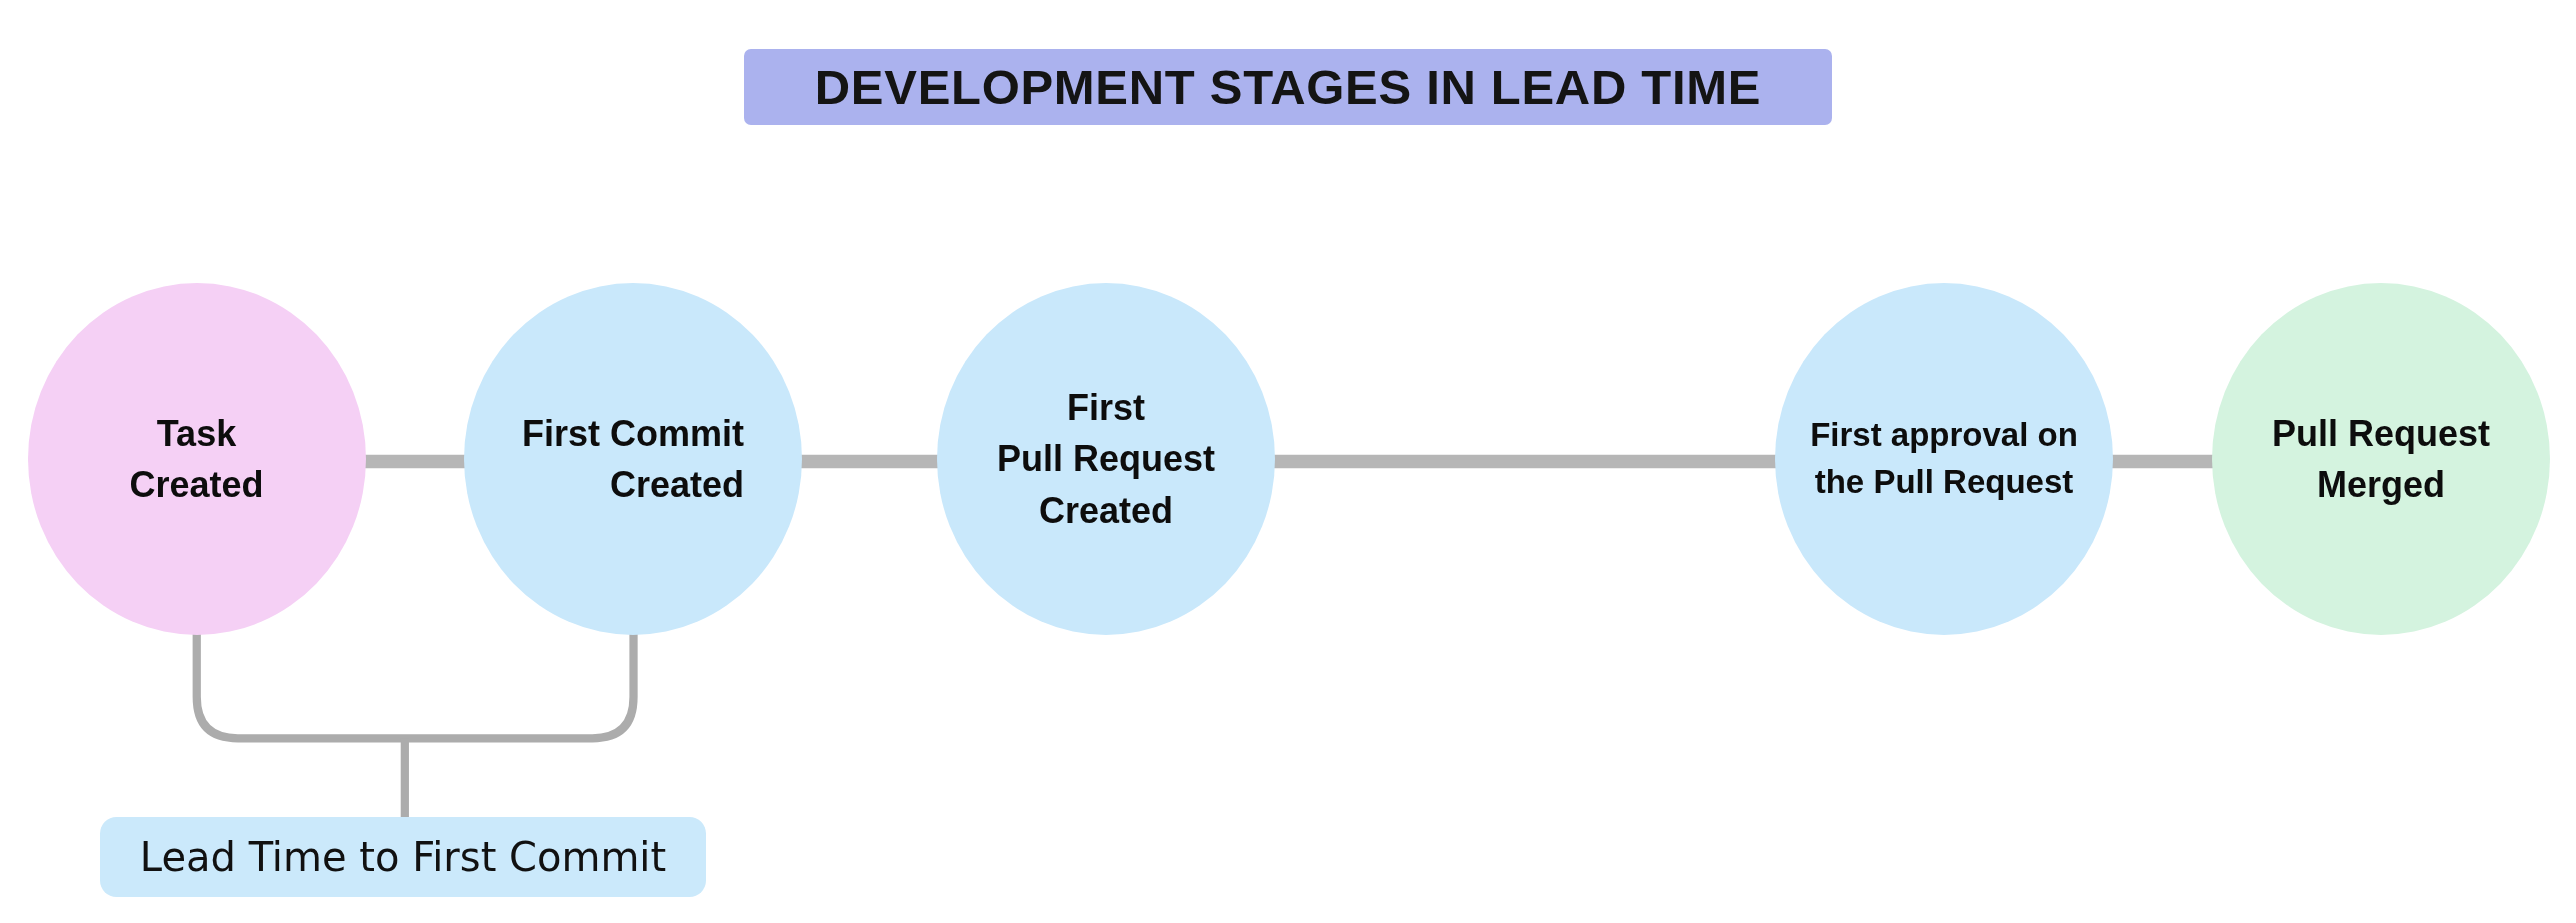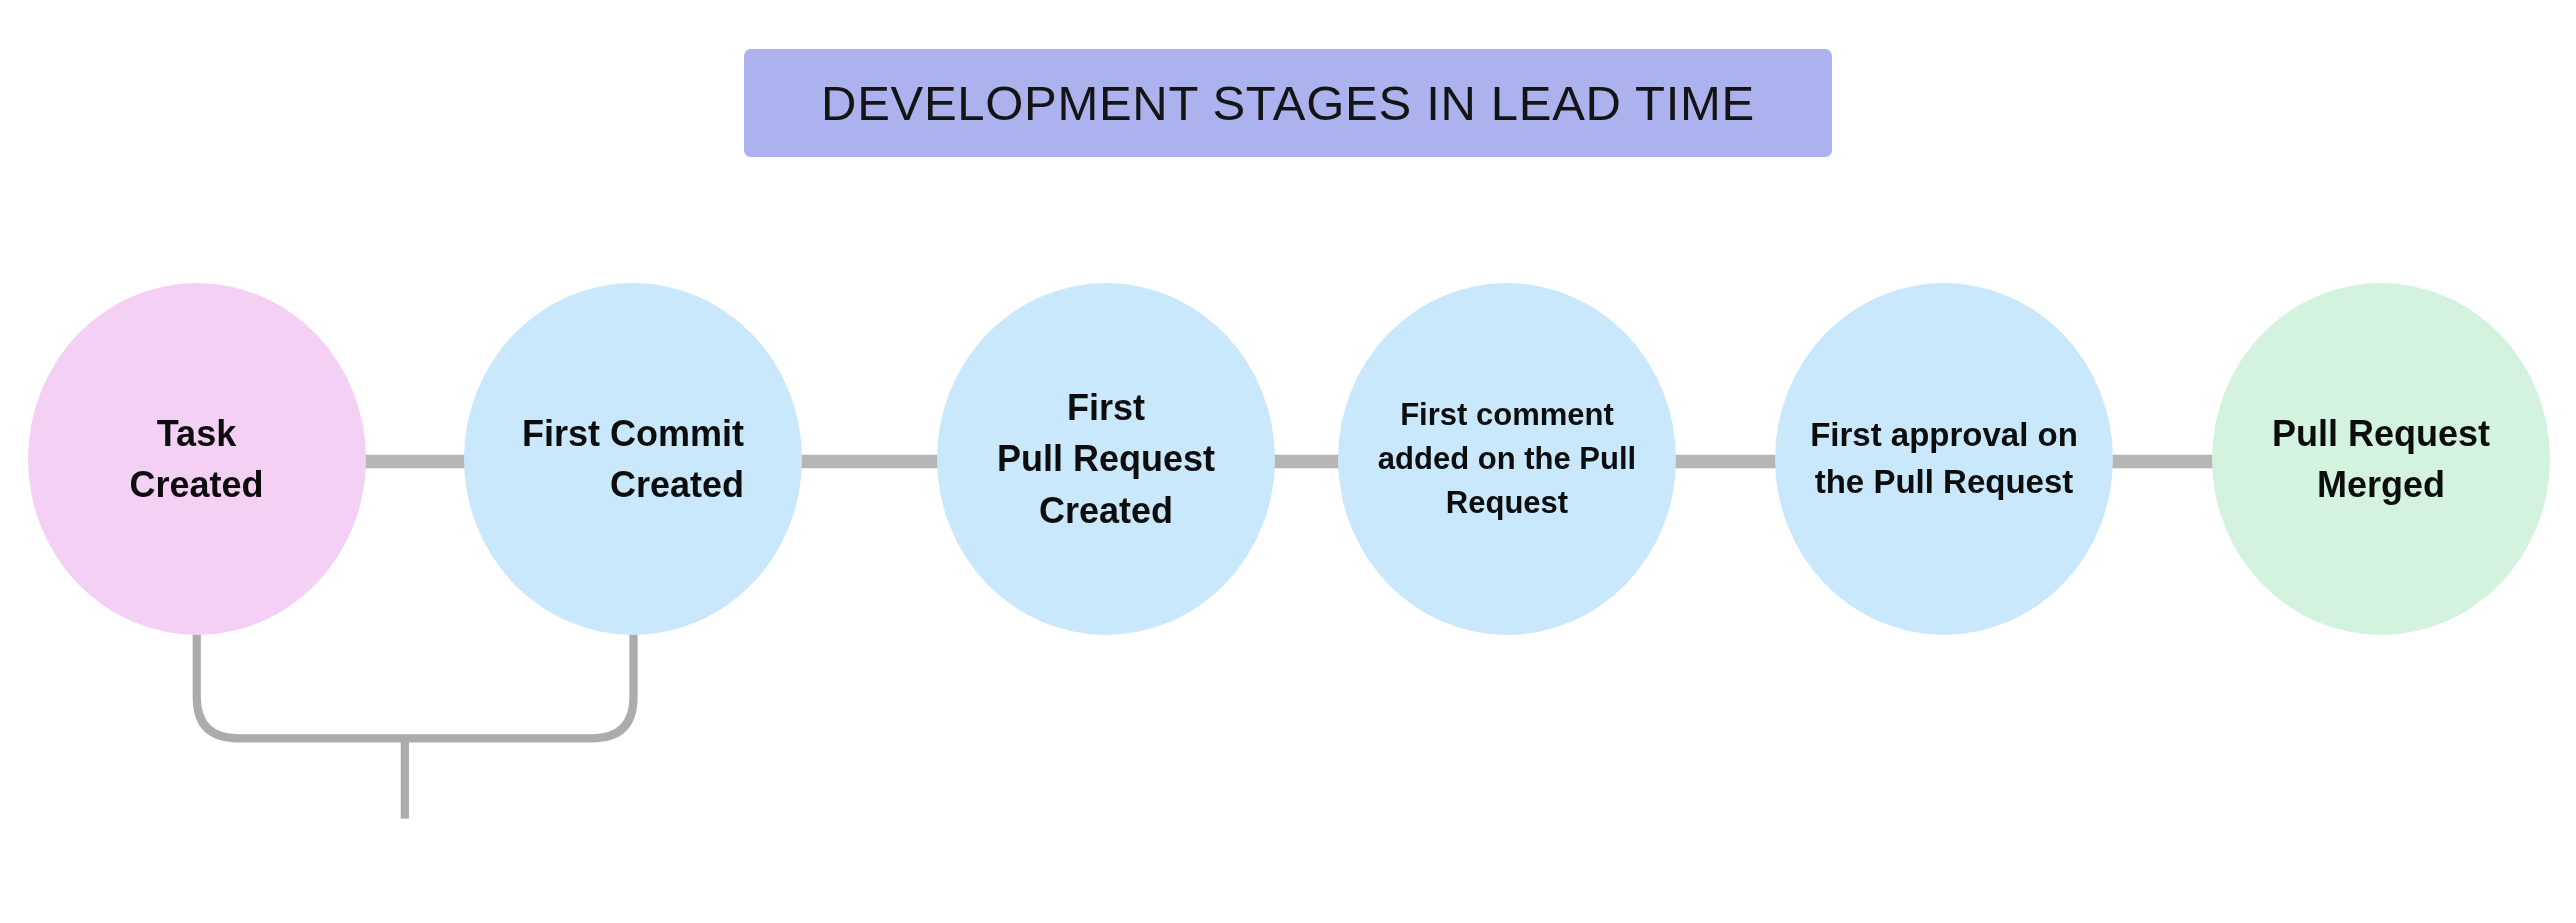"DEVELOPMENT STAGES IN LEAD TIME" .title-banner { font-weight: 400 -> 700; height: 108px -> 76px }
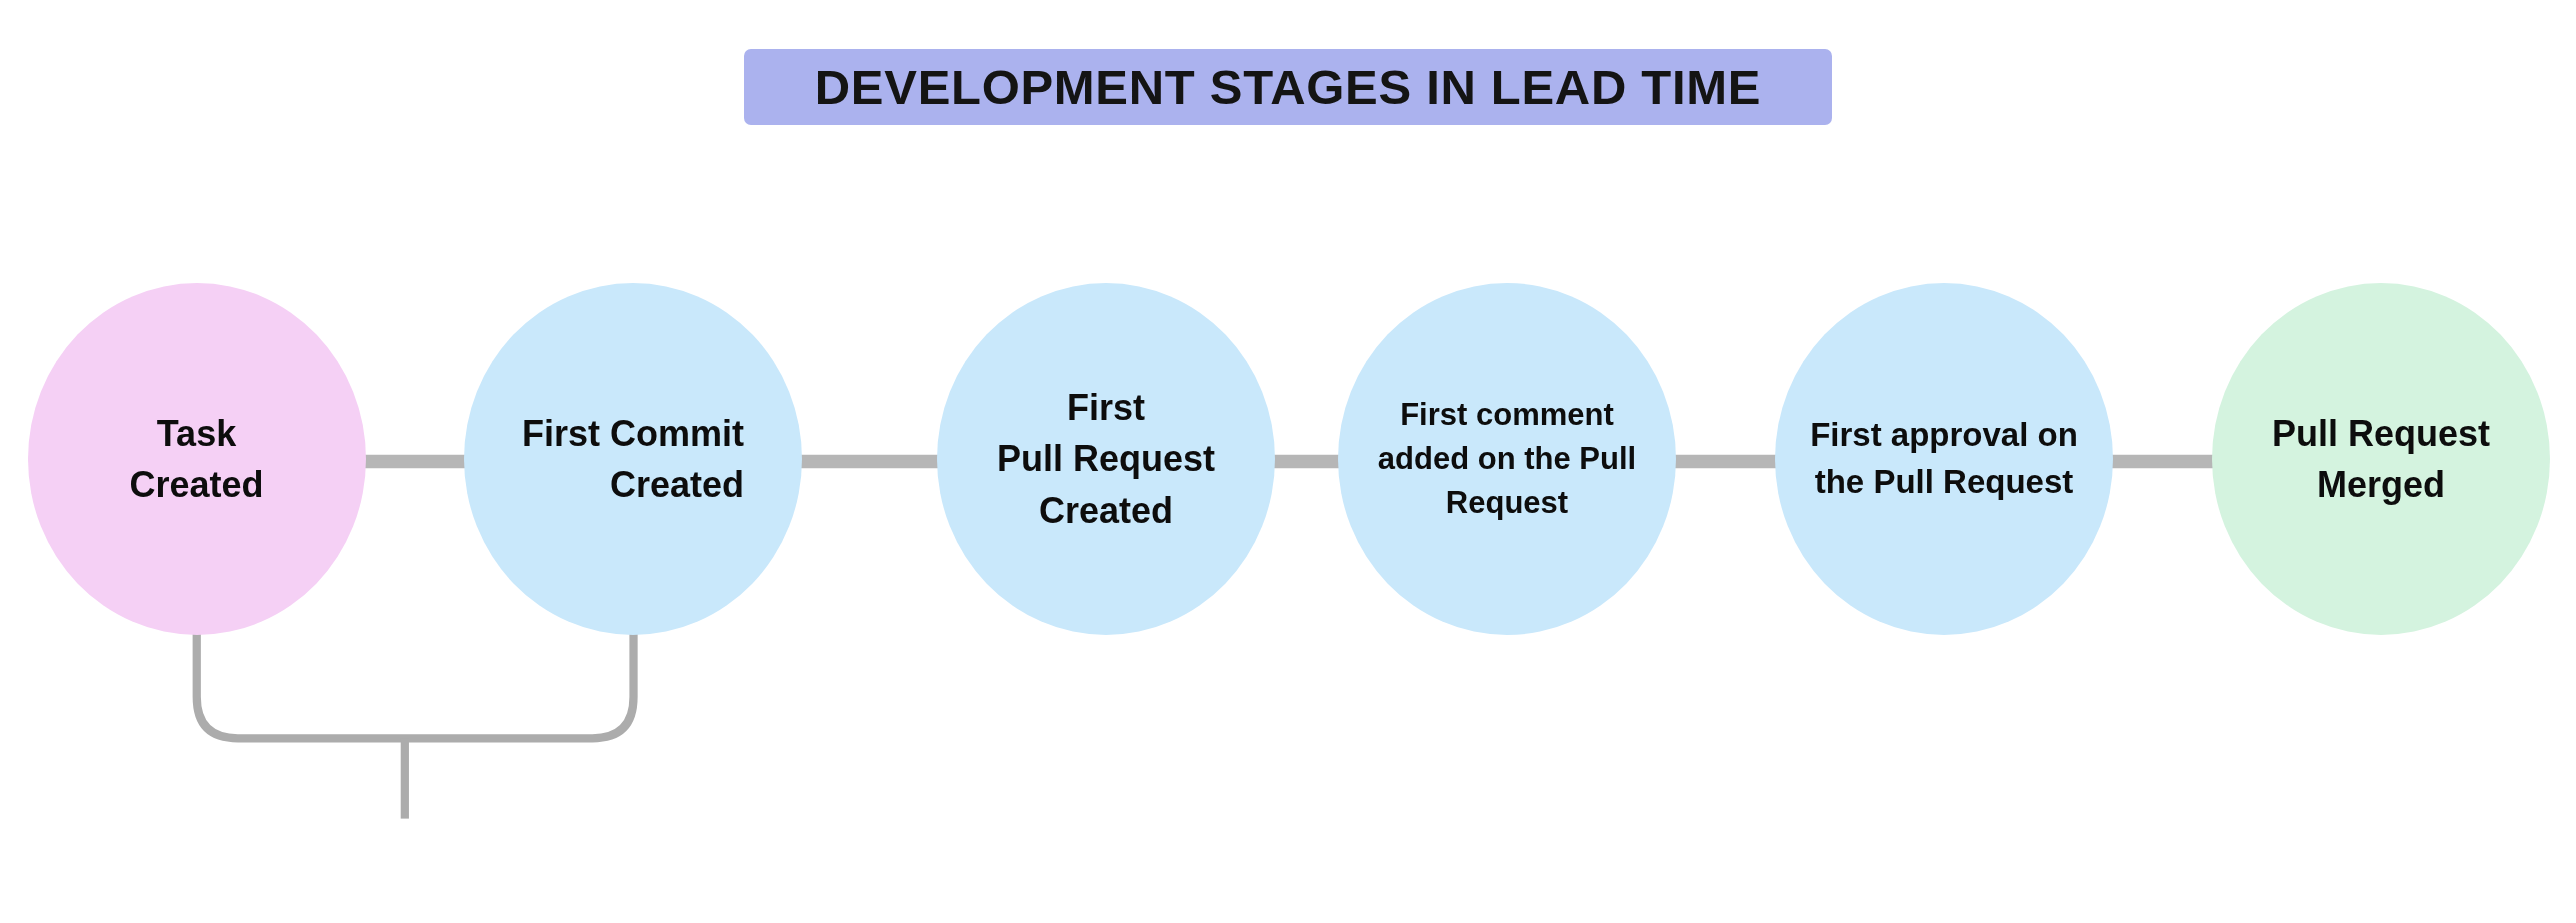"First comment" div.stage { html: <div> <span>First comment added on the Pull Request</span> </div> -> none }
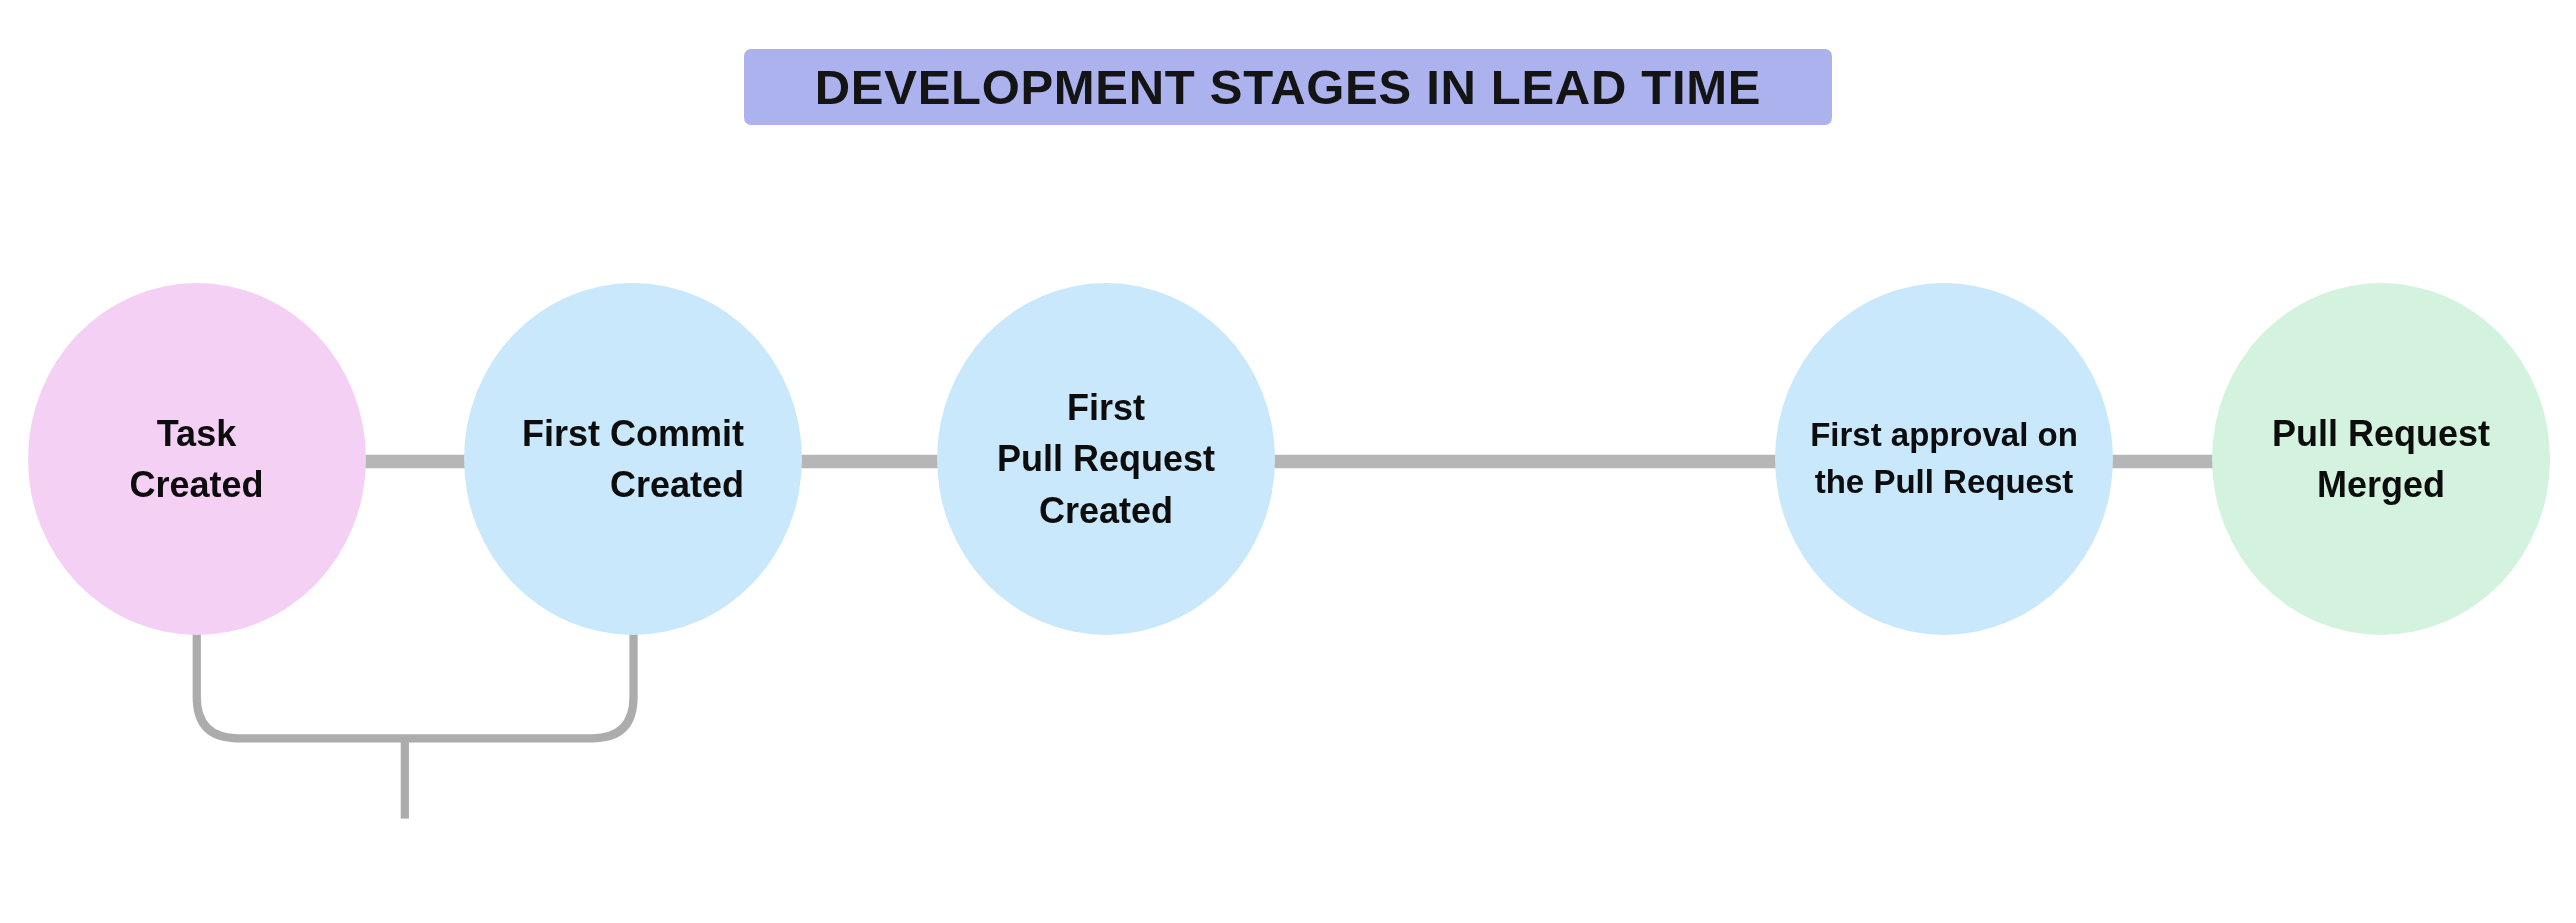"Lead Time to First Commit" div.lead-time-label { html: none -> <div> <span>Lead Time to First Commit</span> </div> }
